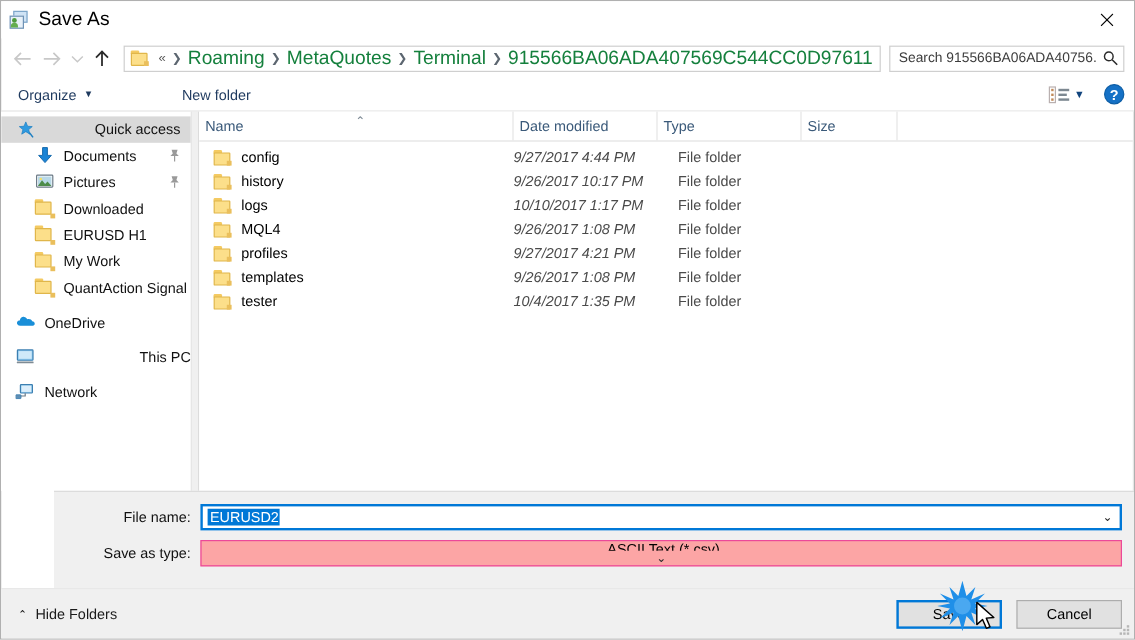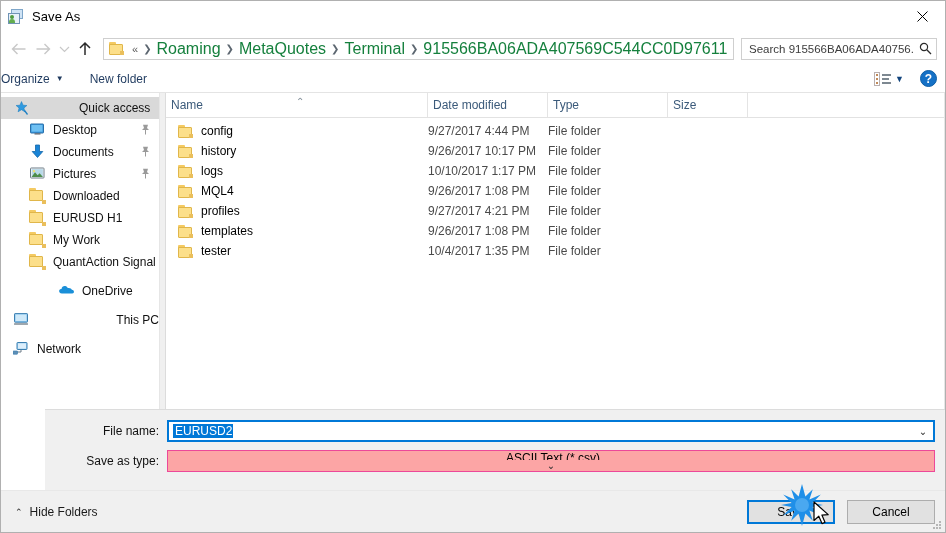"Save As" .title-text { font-size: 13px -> 16px }
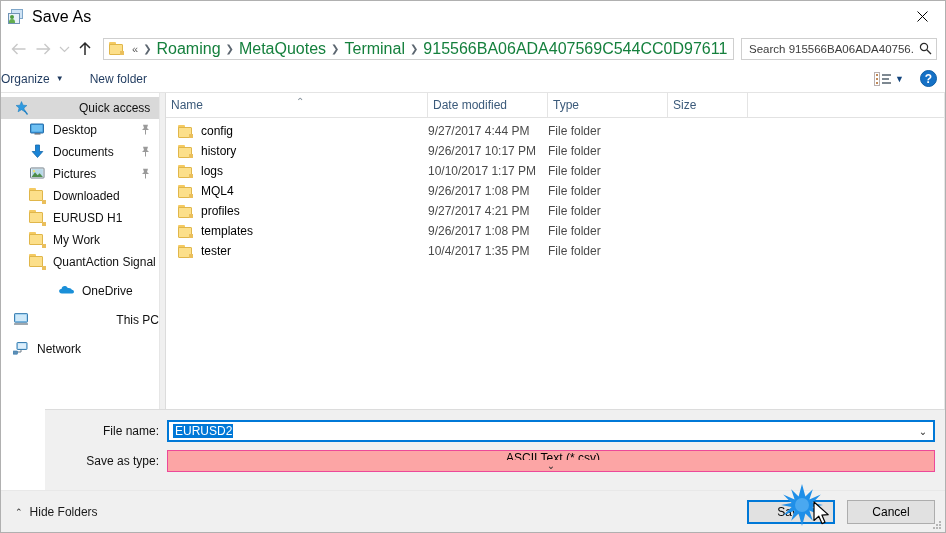"Organize" .commandbar { gap: none -> 48px; padding: 0 8px 0 0 -> 0 8px 0 14px }
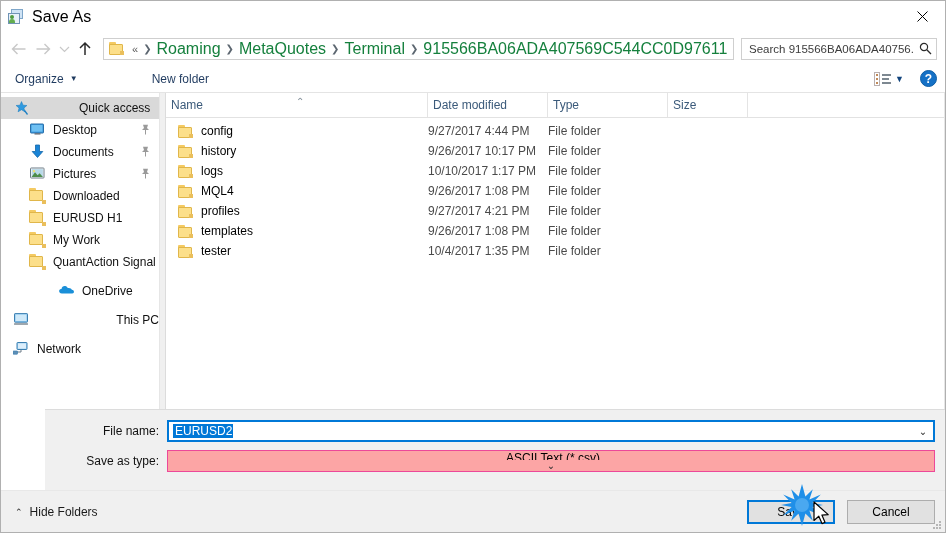"Desktop" div.nav-row { html: <div> <span> <svg> <rect></rect> <rect></rect> <rect></rect> </svg> </span> <span>Desktop</span> <span> <svg> <path></path> <line></line> </svg> </span> </div> -> none }
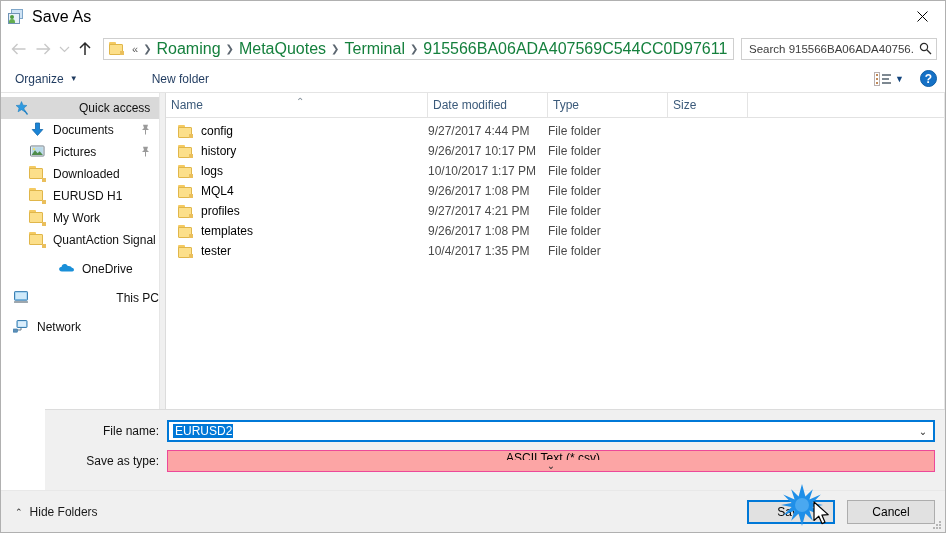"9/27/2017 4:44 PM" .fr-date { font-style: none -> italic }
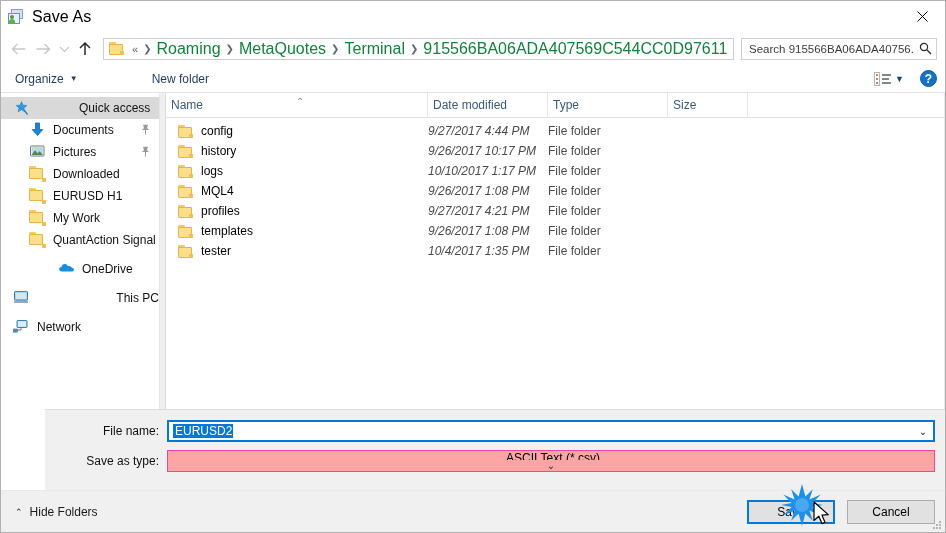"File folder" .fr-type { margin-left: none -> 17px }
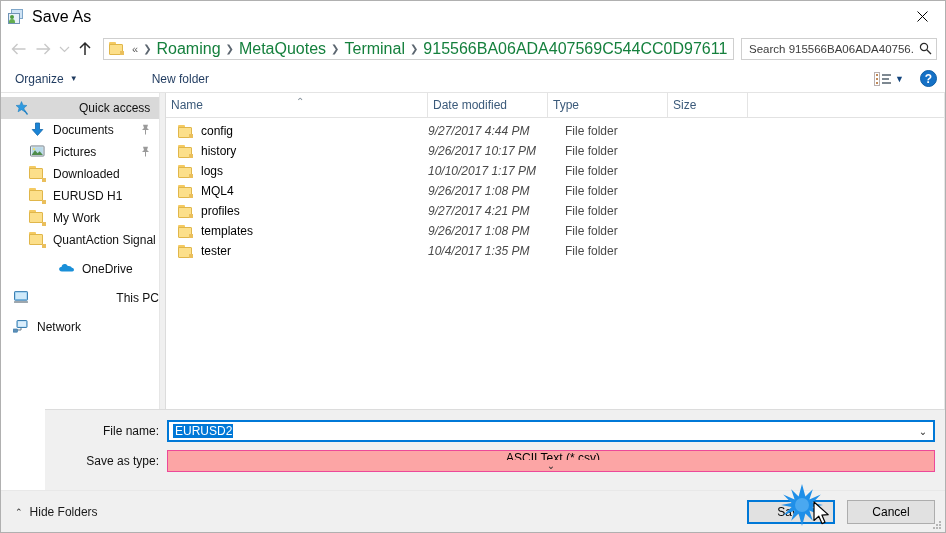"OneDrive" div.nav-row { margin-left: 45px -> none }
